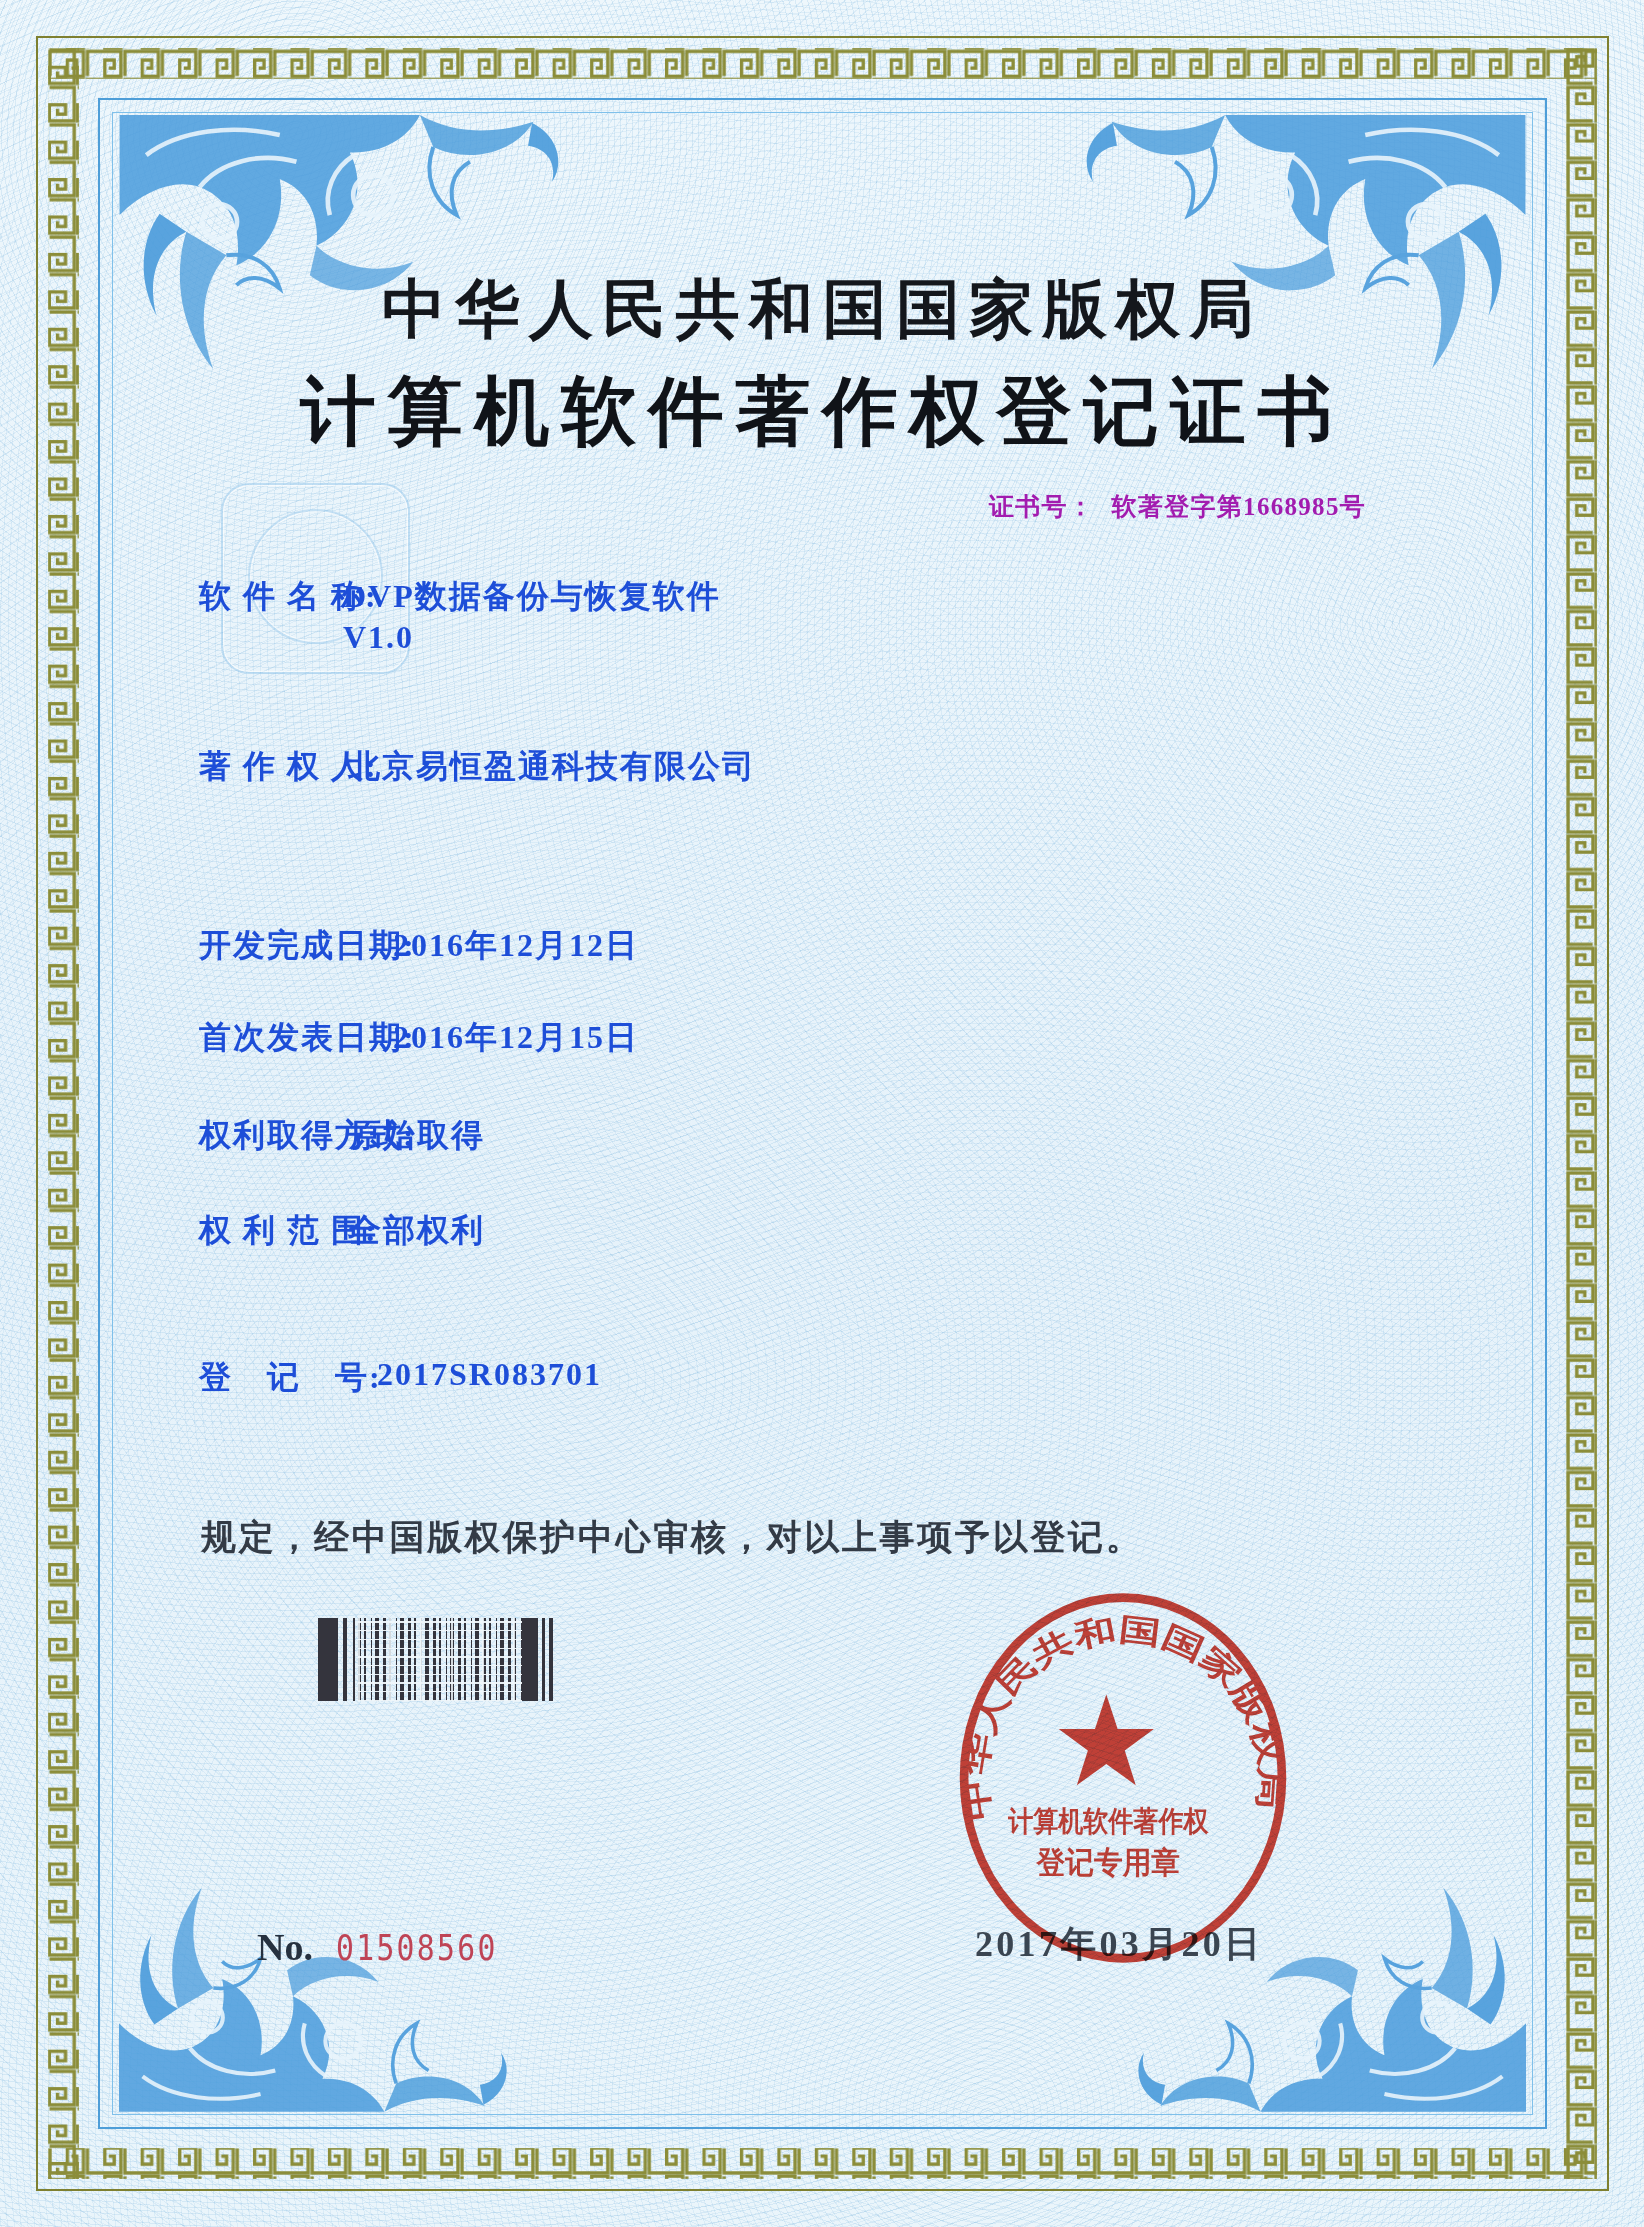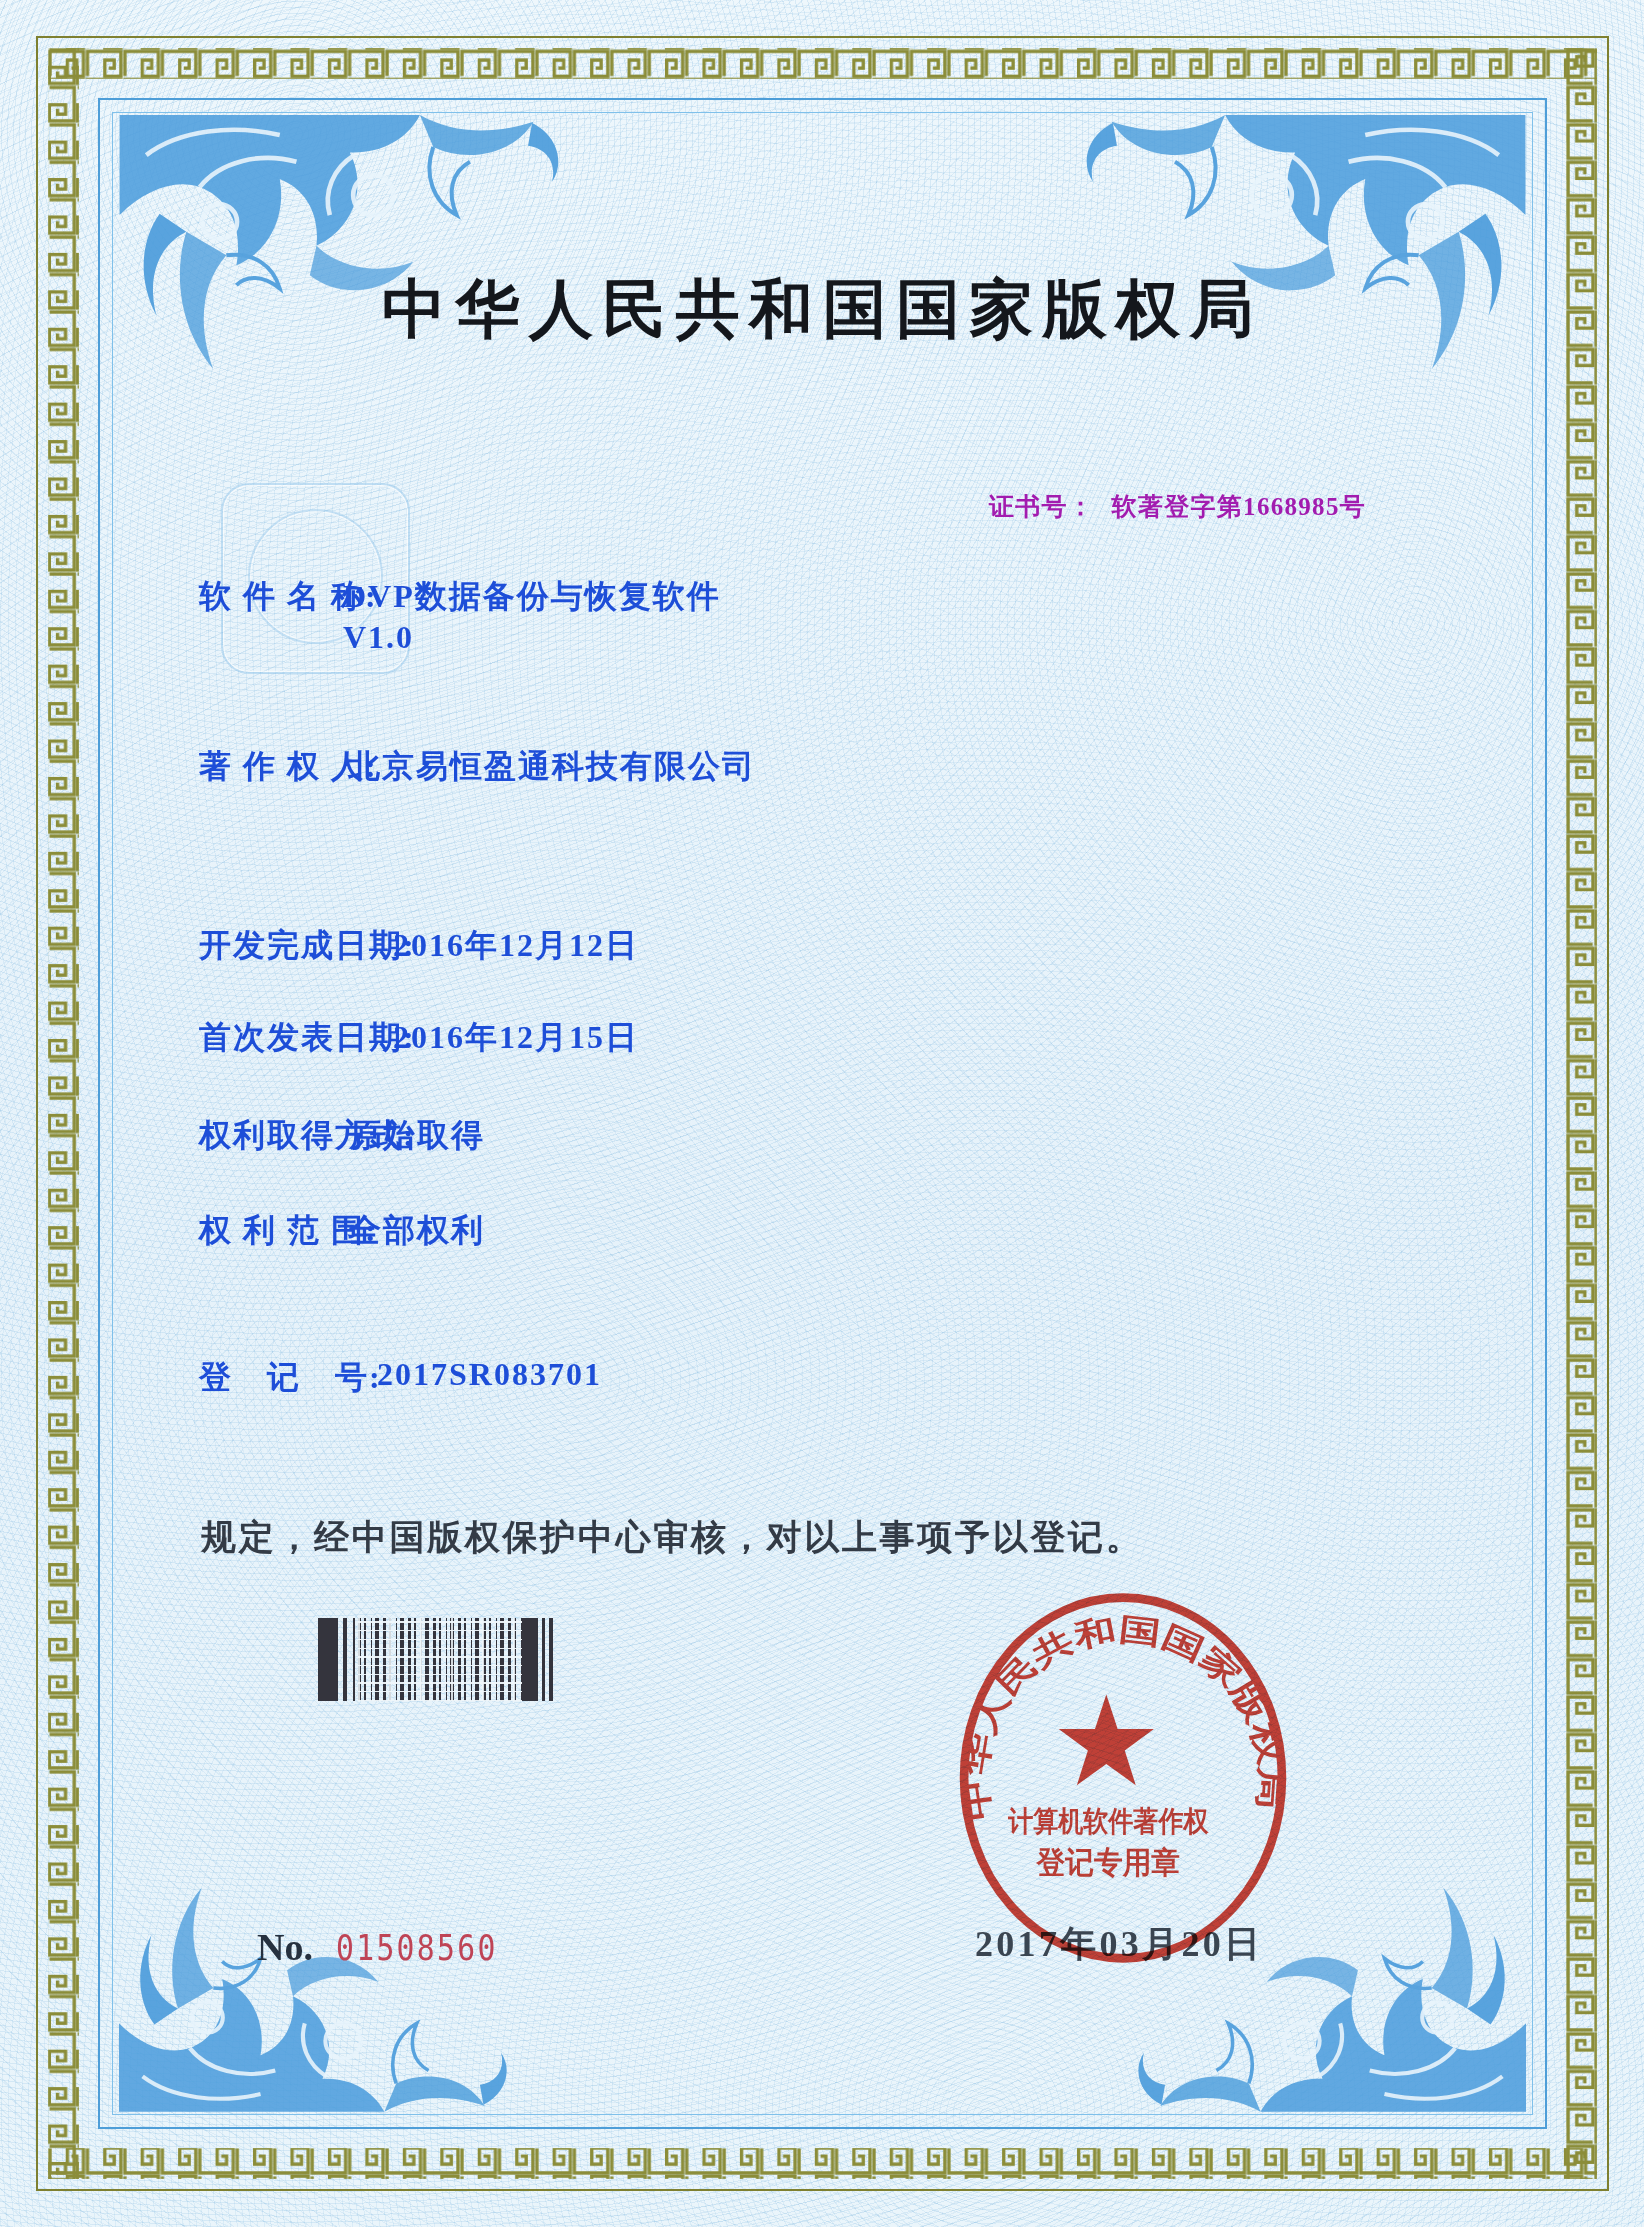"计算机软件著作权登记证书" div.main-title { html: none -> <div>计算机软件著作权登记证书</div> }
